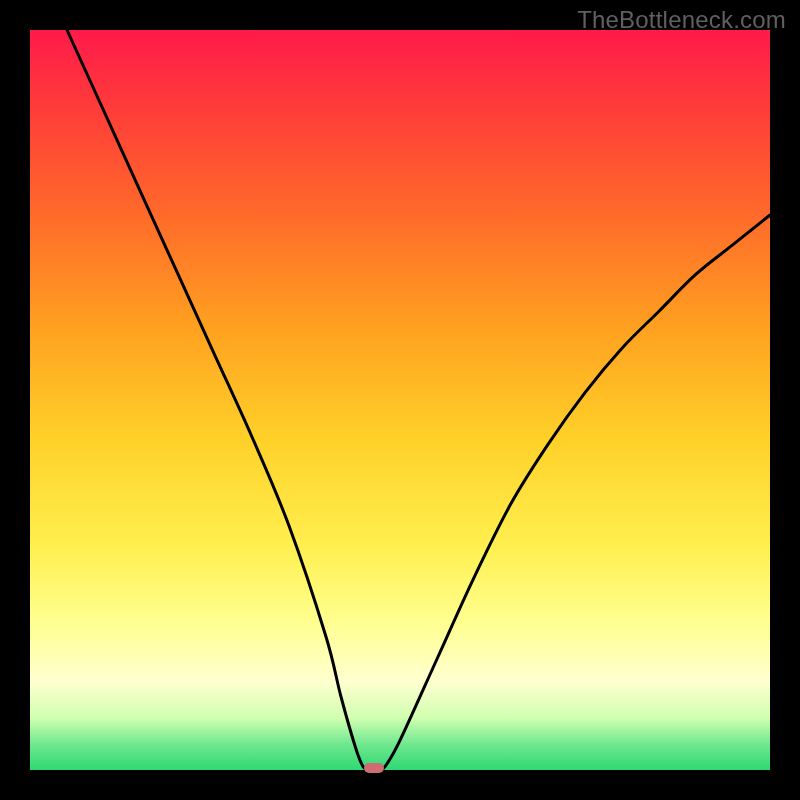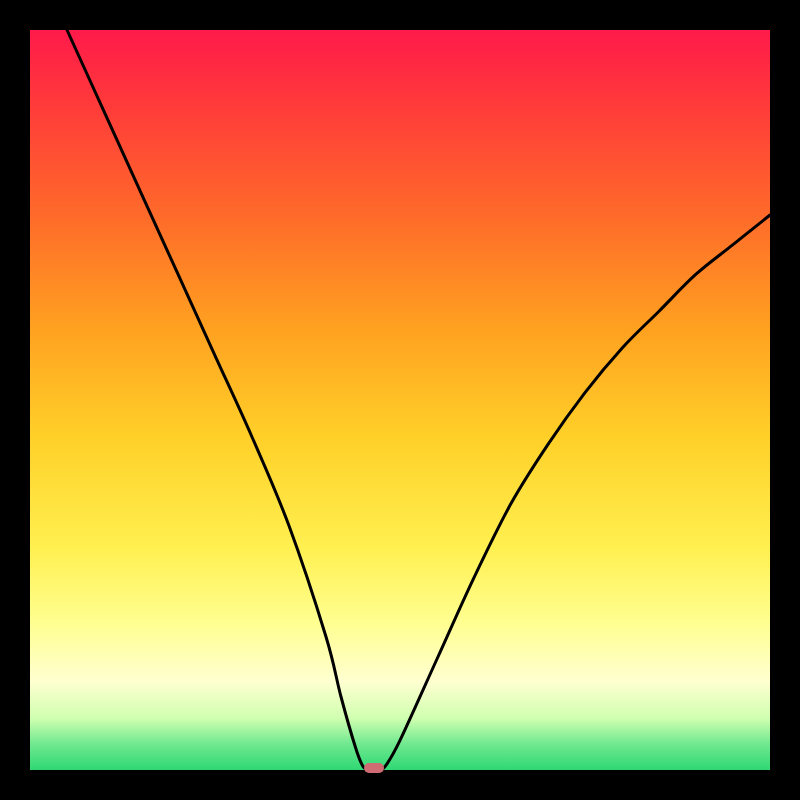"TheBottleneck.com" div.watermark { html: none -> <div>TheBottleneck.com</div> }
